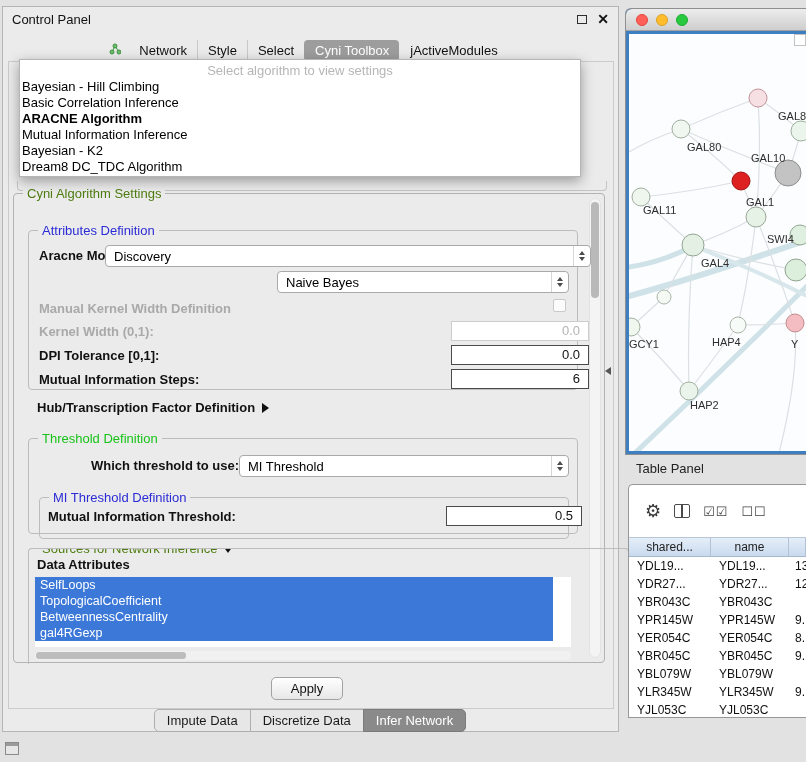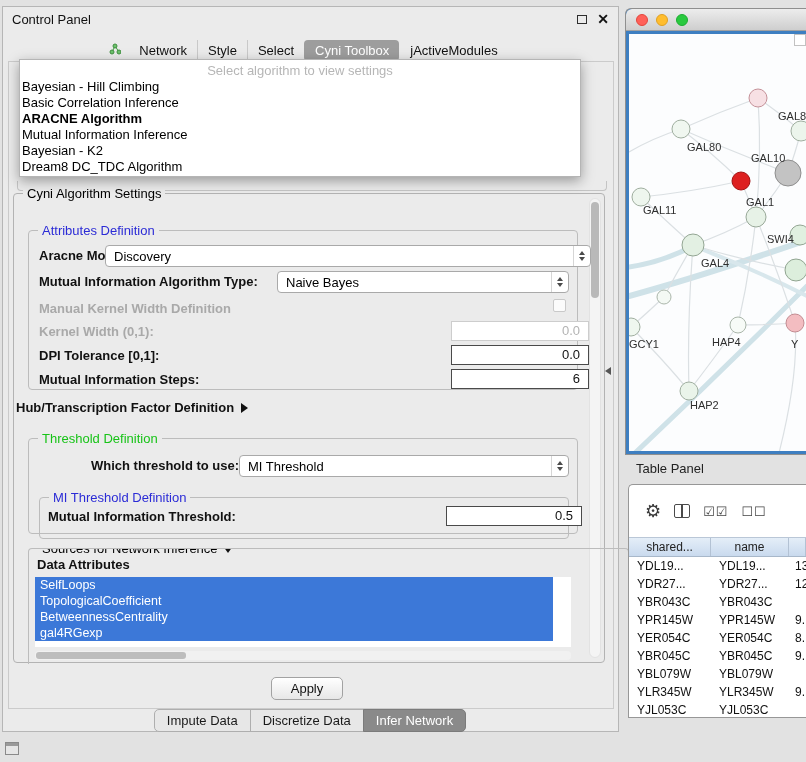"Cyni Algorithm Settings" .legend { color: #000000 -> #4d7c0f }
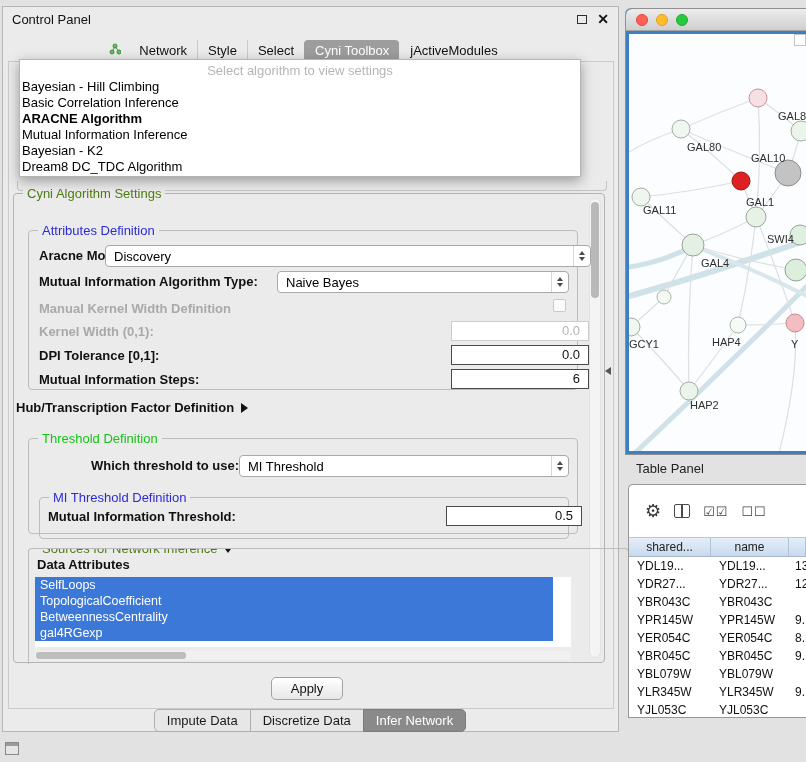"Mutual Information Algorithm Type:" div.flabel { html: <div>Mutual Information Algorithm Type:</div> -> none }
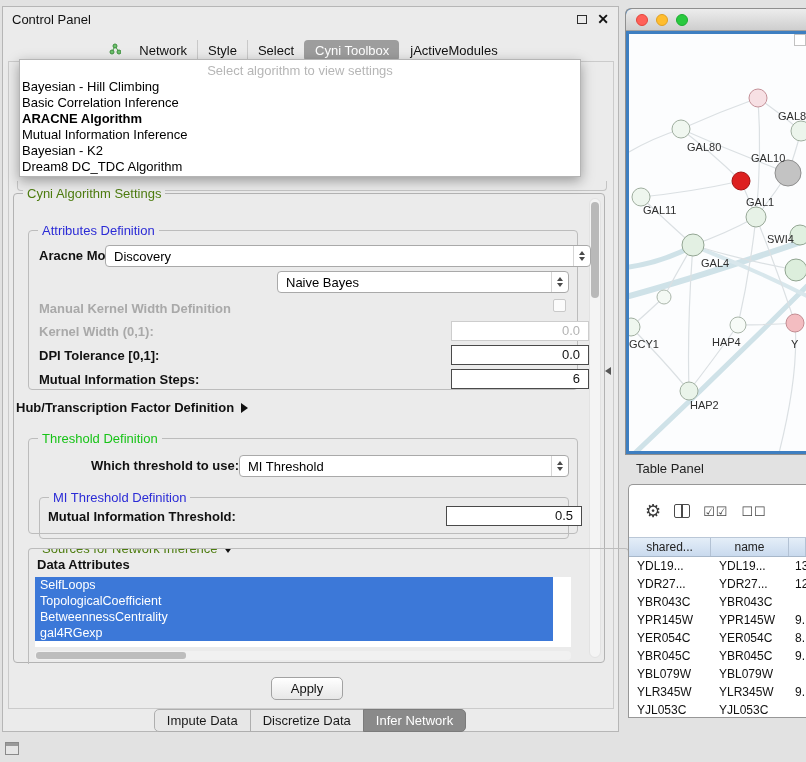"Hub/Transcription Factor Definition" .hubrow { left: 2px -> 23px }
